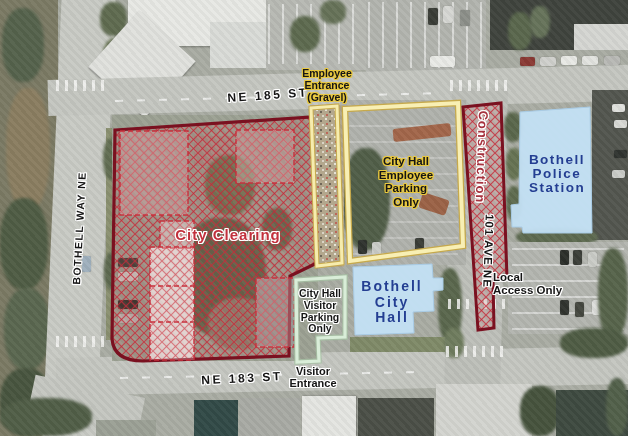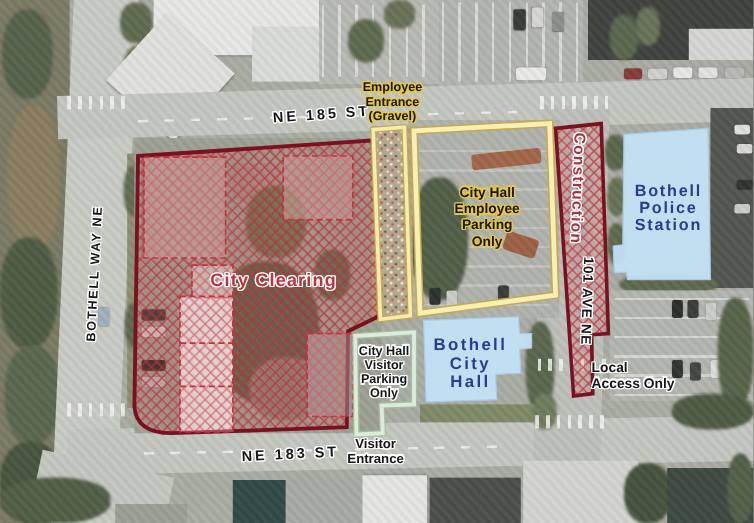"Local" div.lbl { top: 314px -> 284px }
